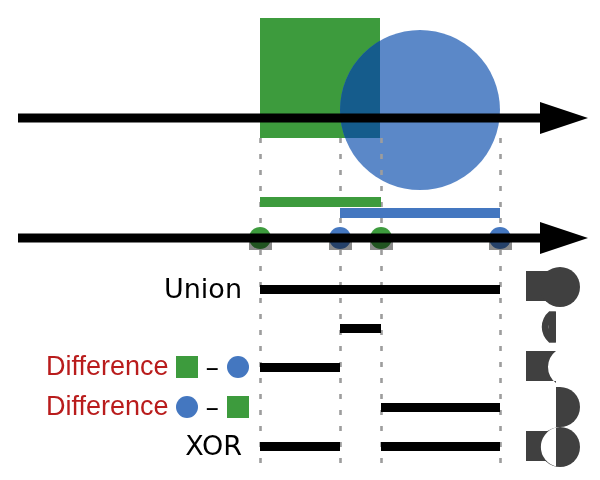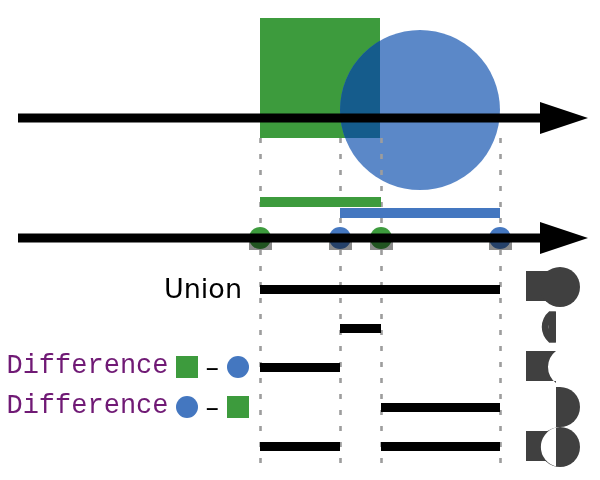"Difference" .lbl-row .txt { color: #701a75 -> #b91c1c; font-family: Liberation Mono, monospace -> Liberation Sans, sans-serif }
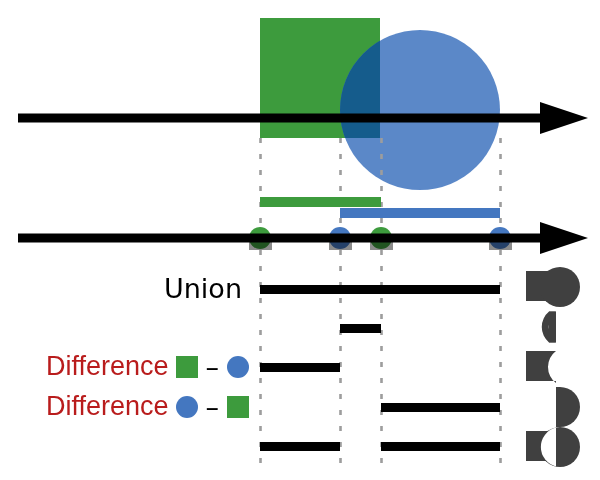"XOR" div.lbl { html: none -> <div>XOR</div> }
